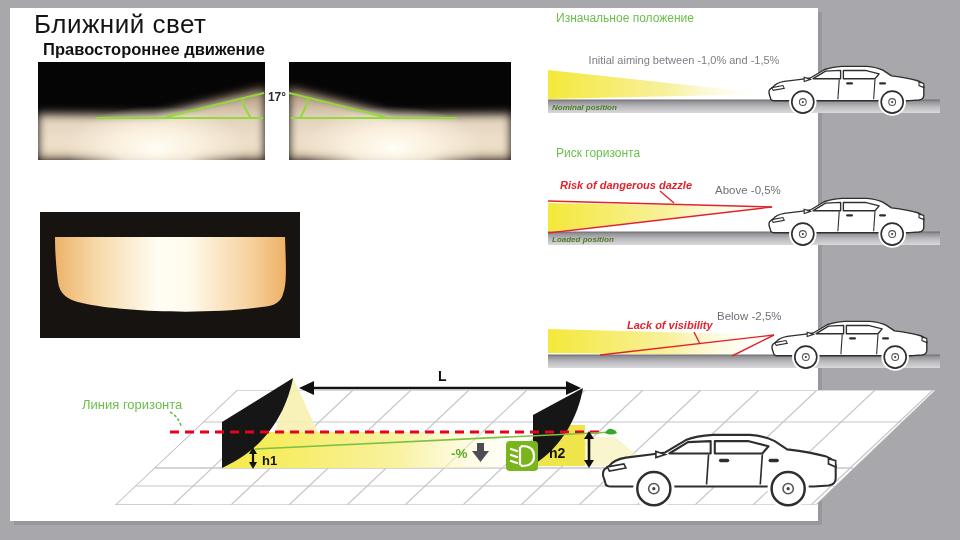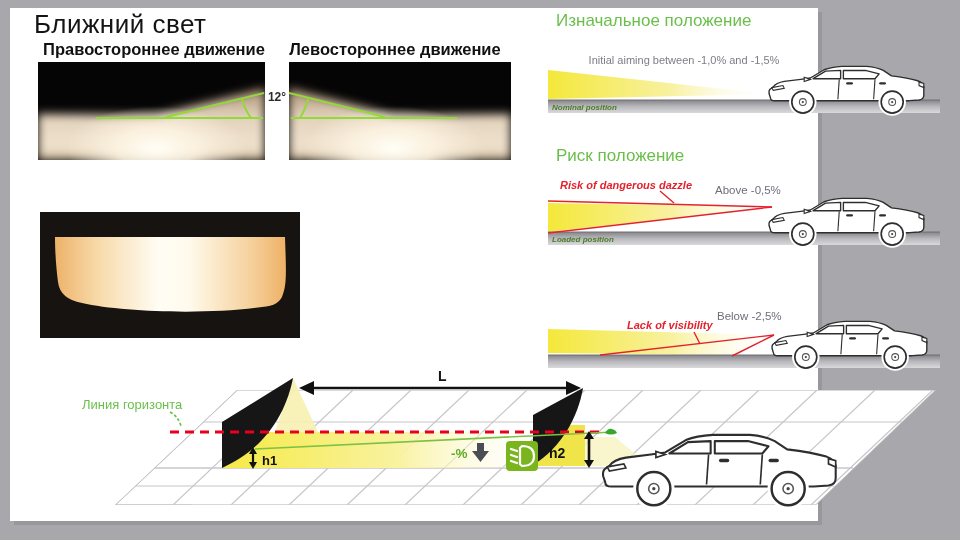"Изначальное положение" .panel-heading { font-size: 17px -> 12px }
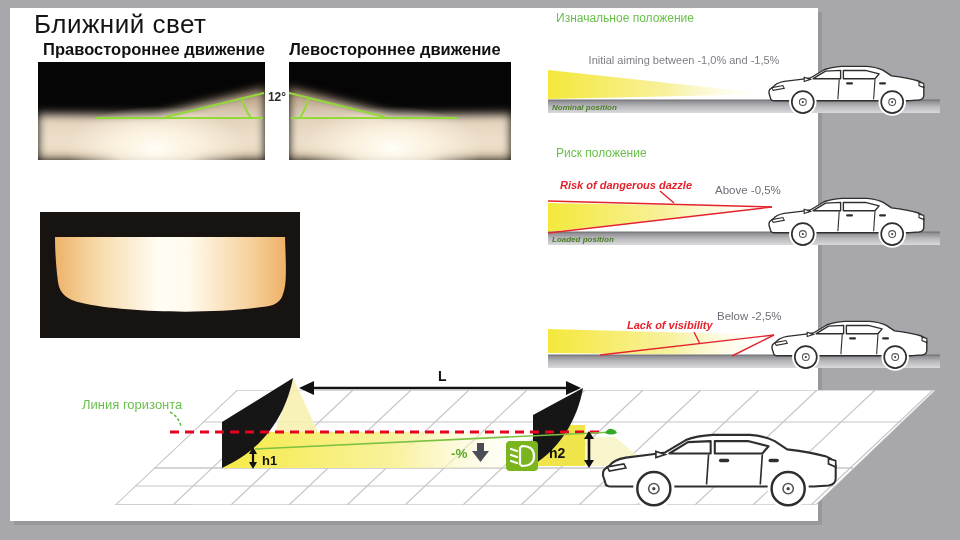"Левостороннее движение" div.abs { html: <div>Левостороннее движение</div> -> none }
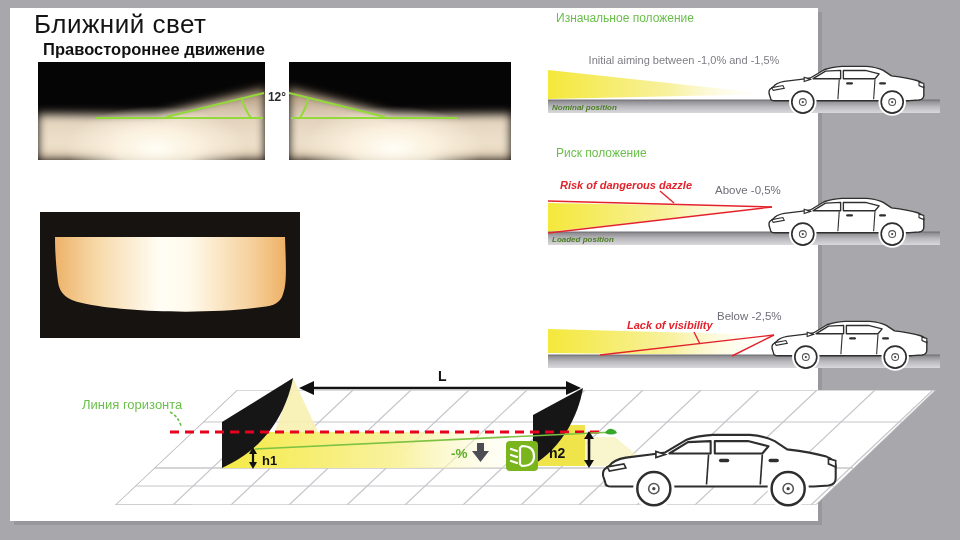"12°" div.abs { text: 12 -> 17 }
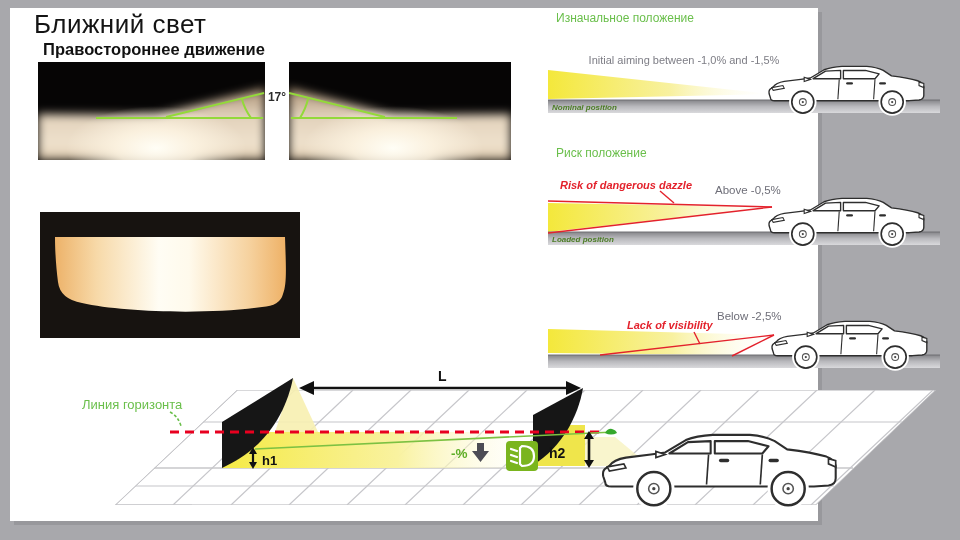"Риск положение" div.abs { text: положение -> горизонта }
